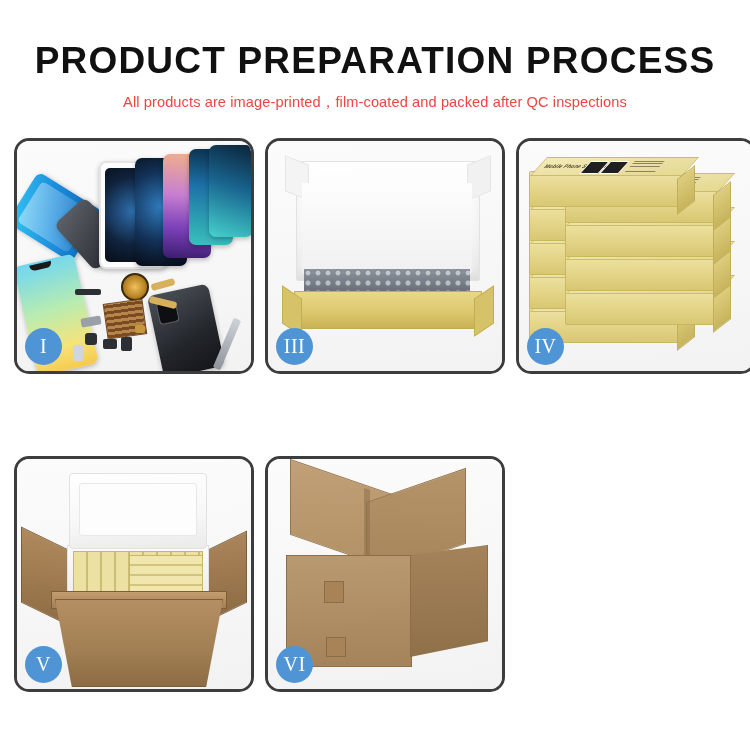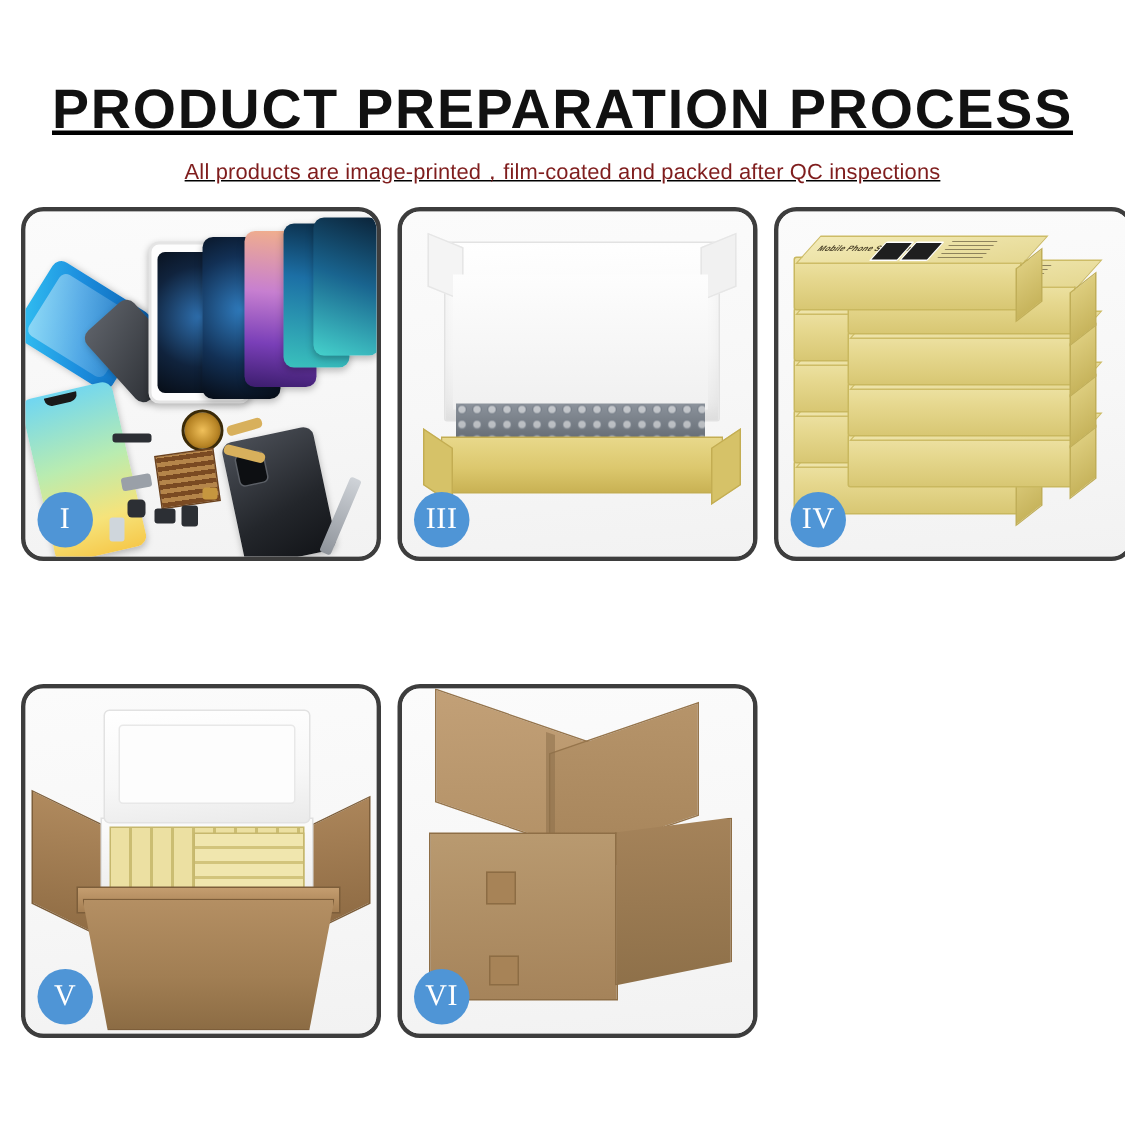"PRODUCT PREPARATION PROCESS" .header { padding-top: 54px -> 42px; text-decoration: underline -> none }
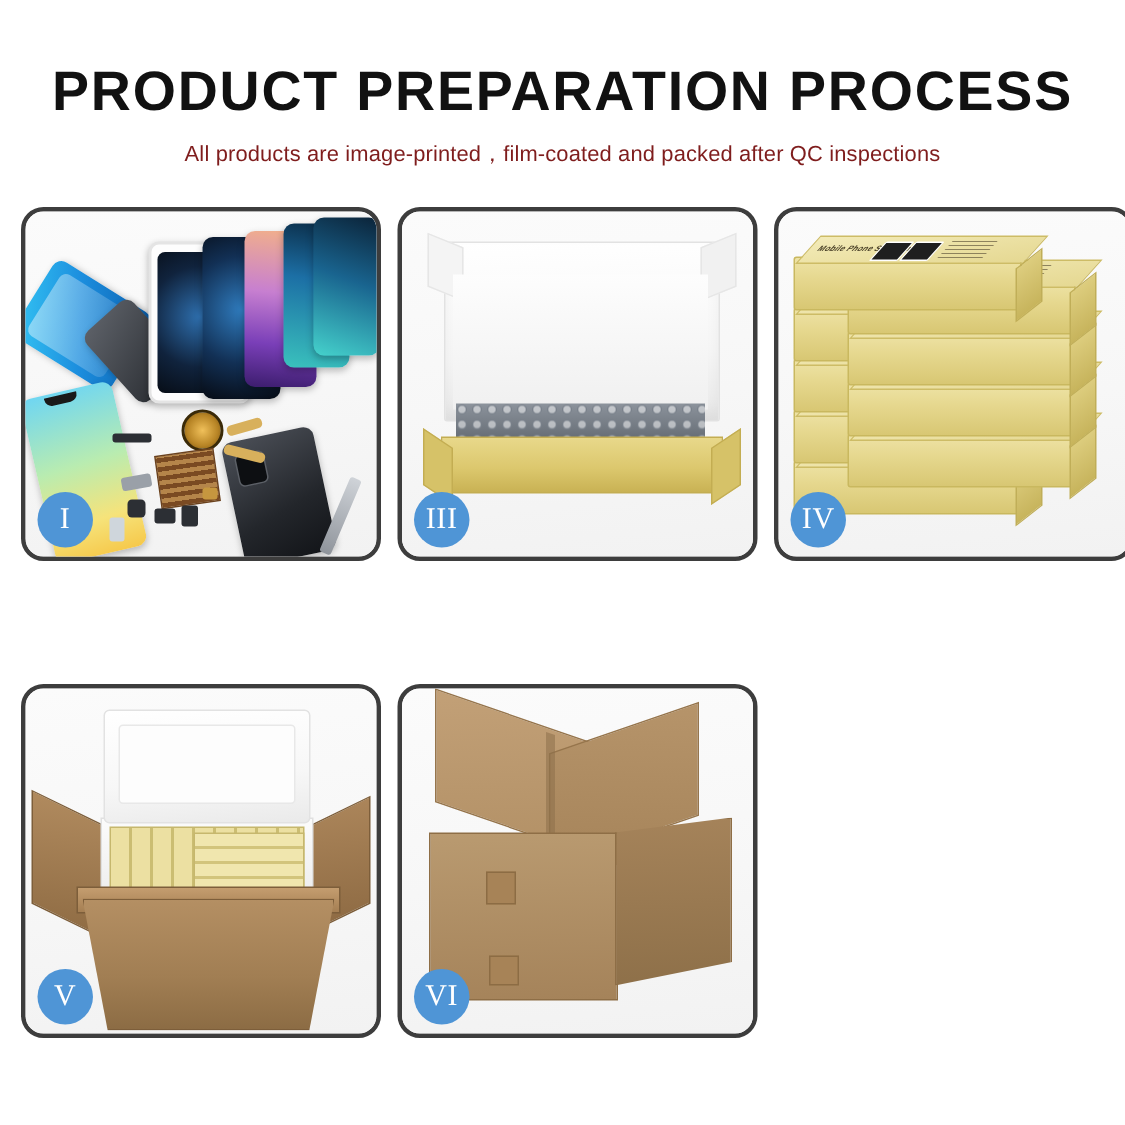"All products are" .subtitle { color: #7f1d1d -> #ef4444 }
